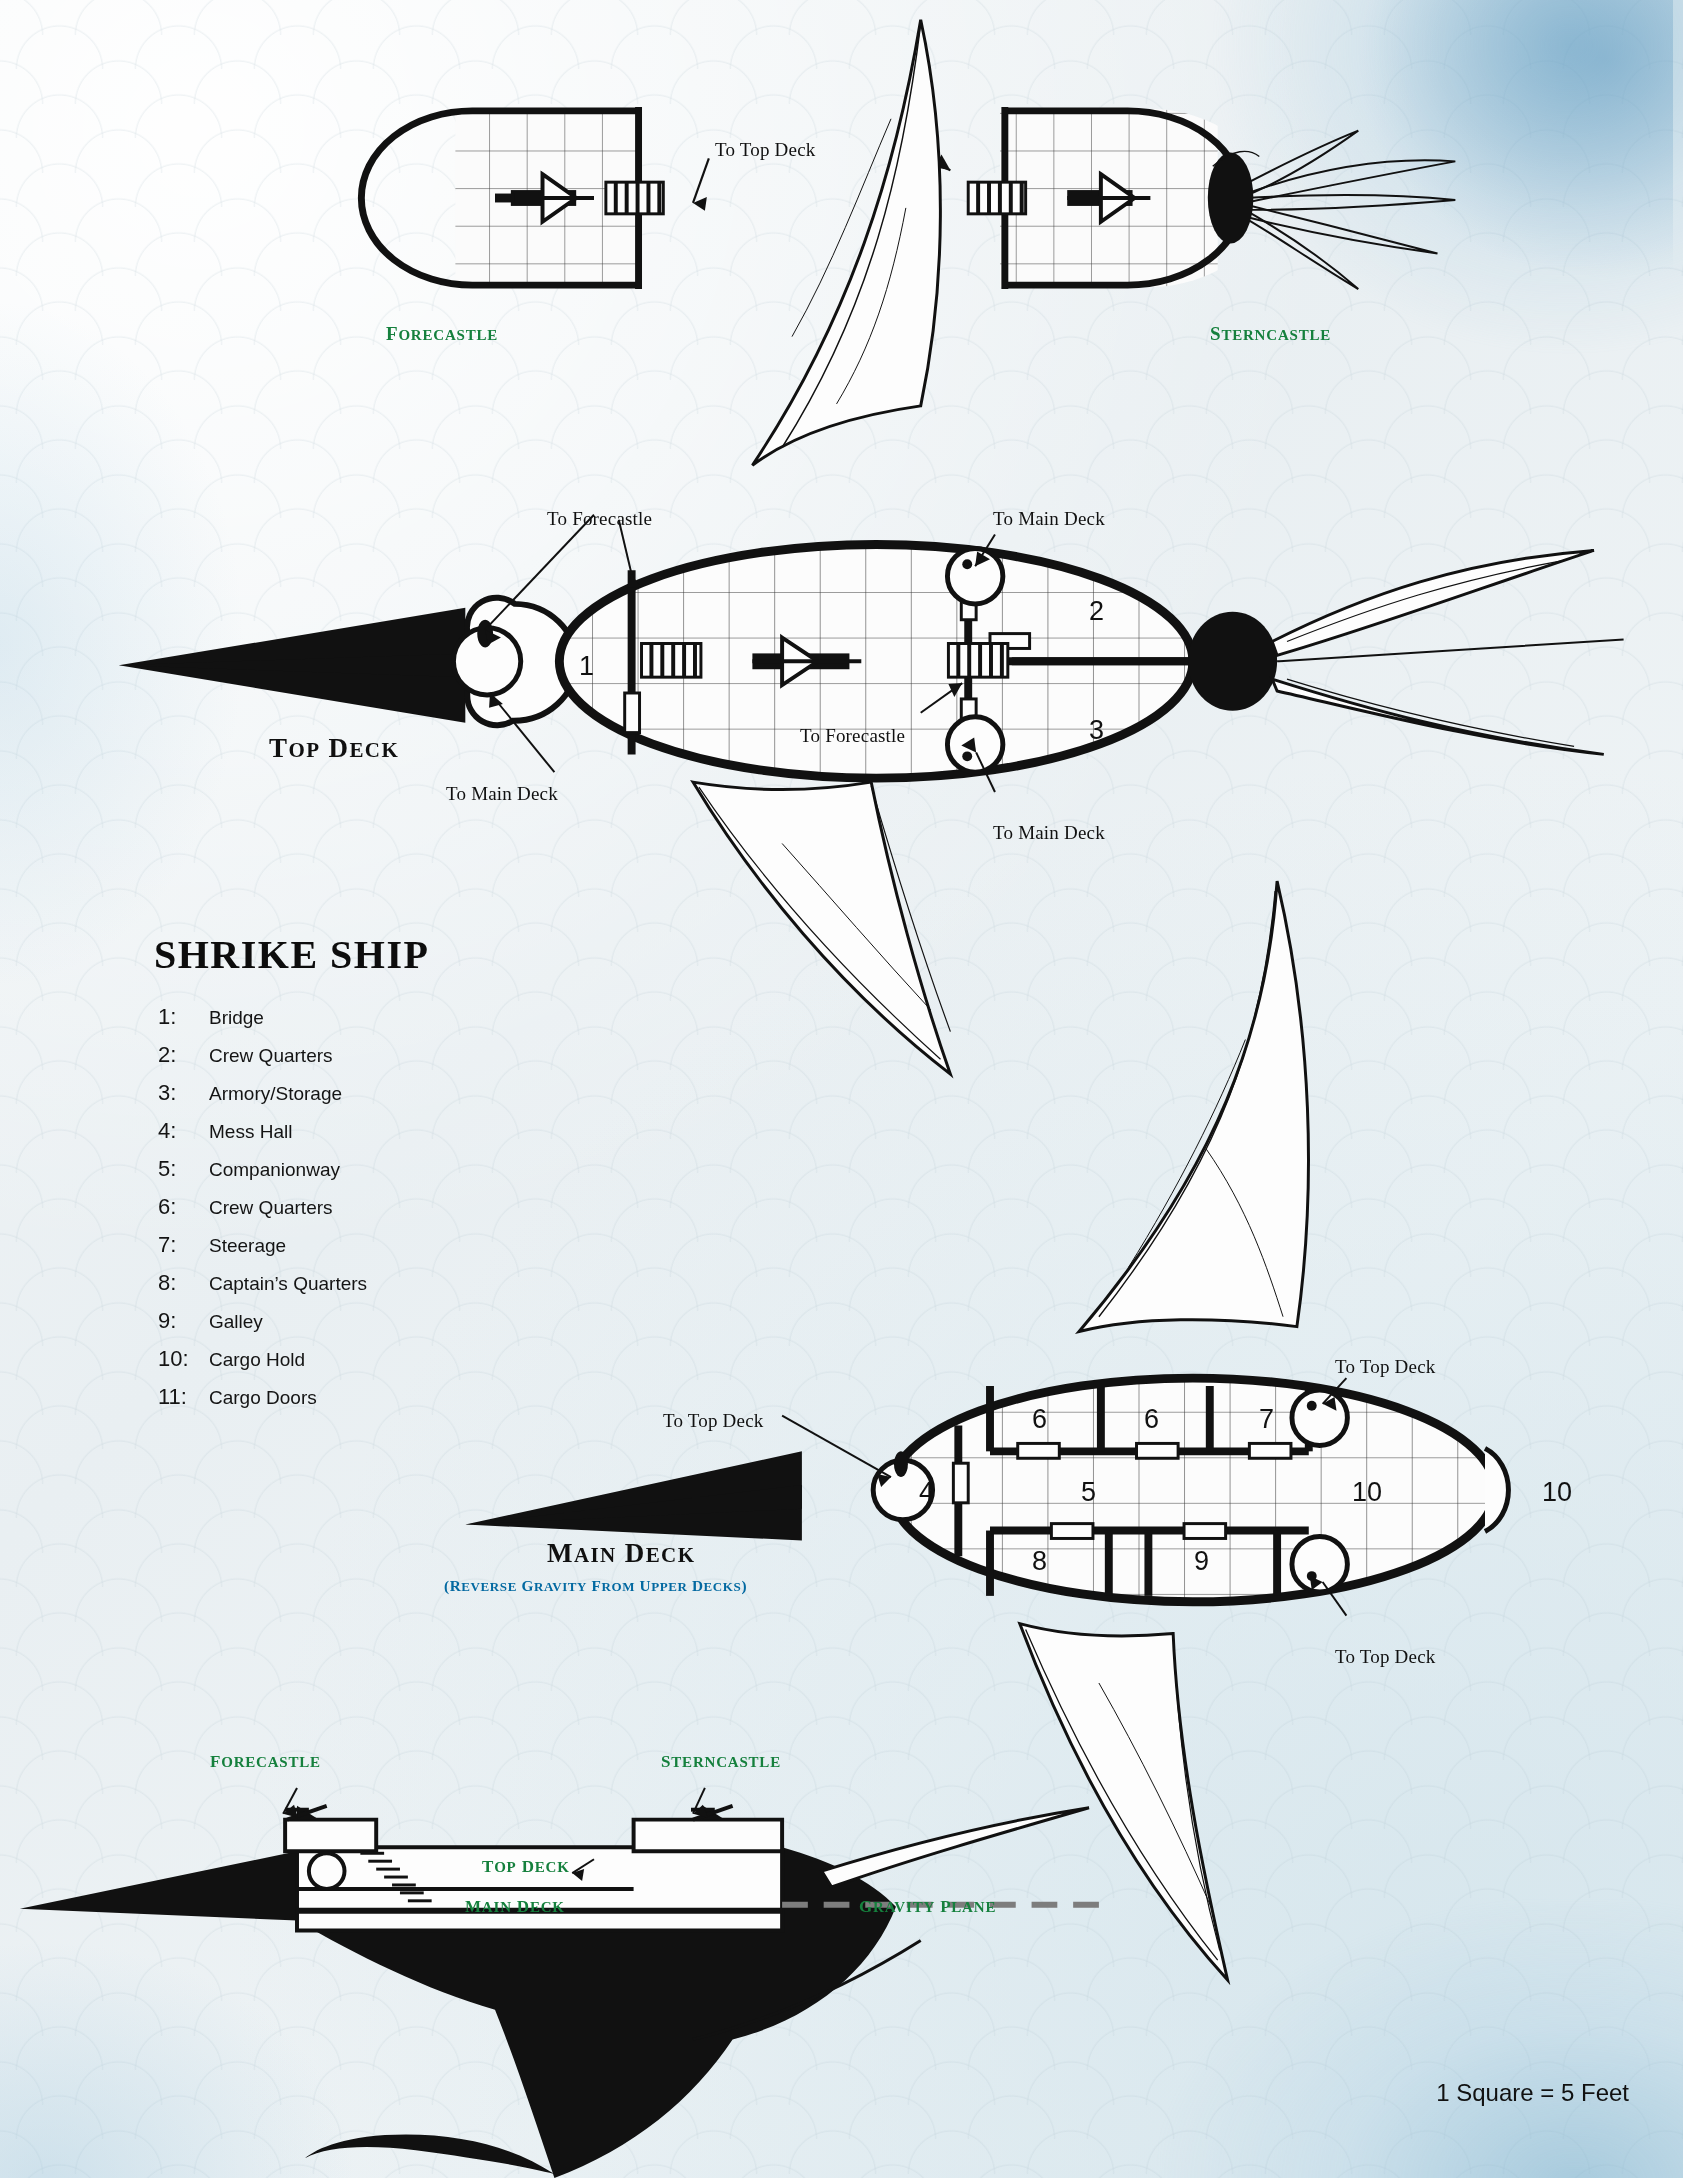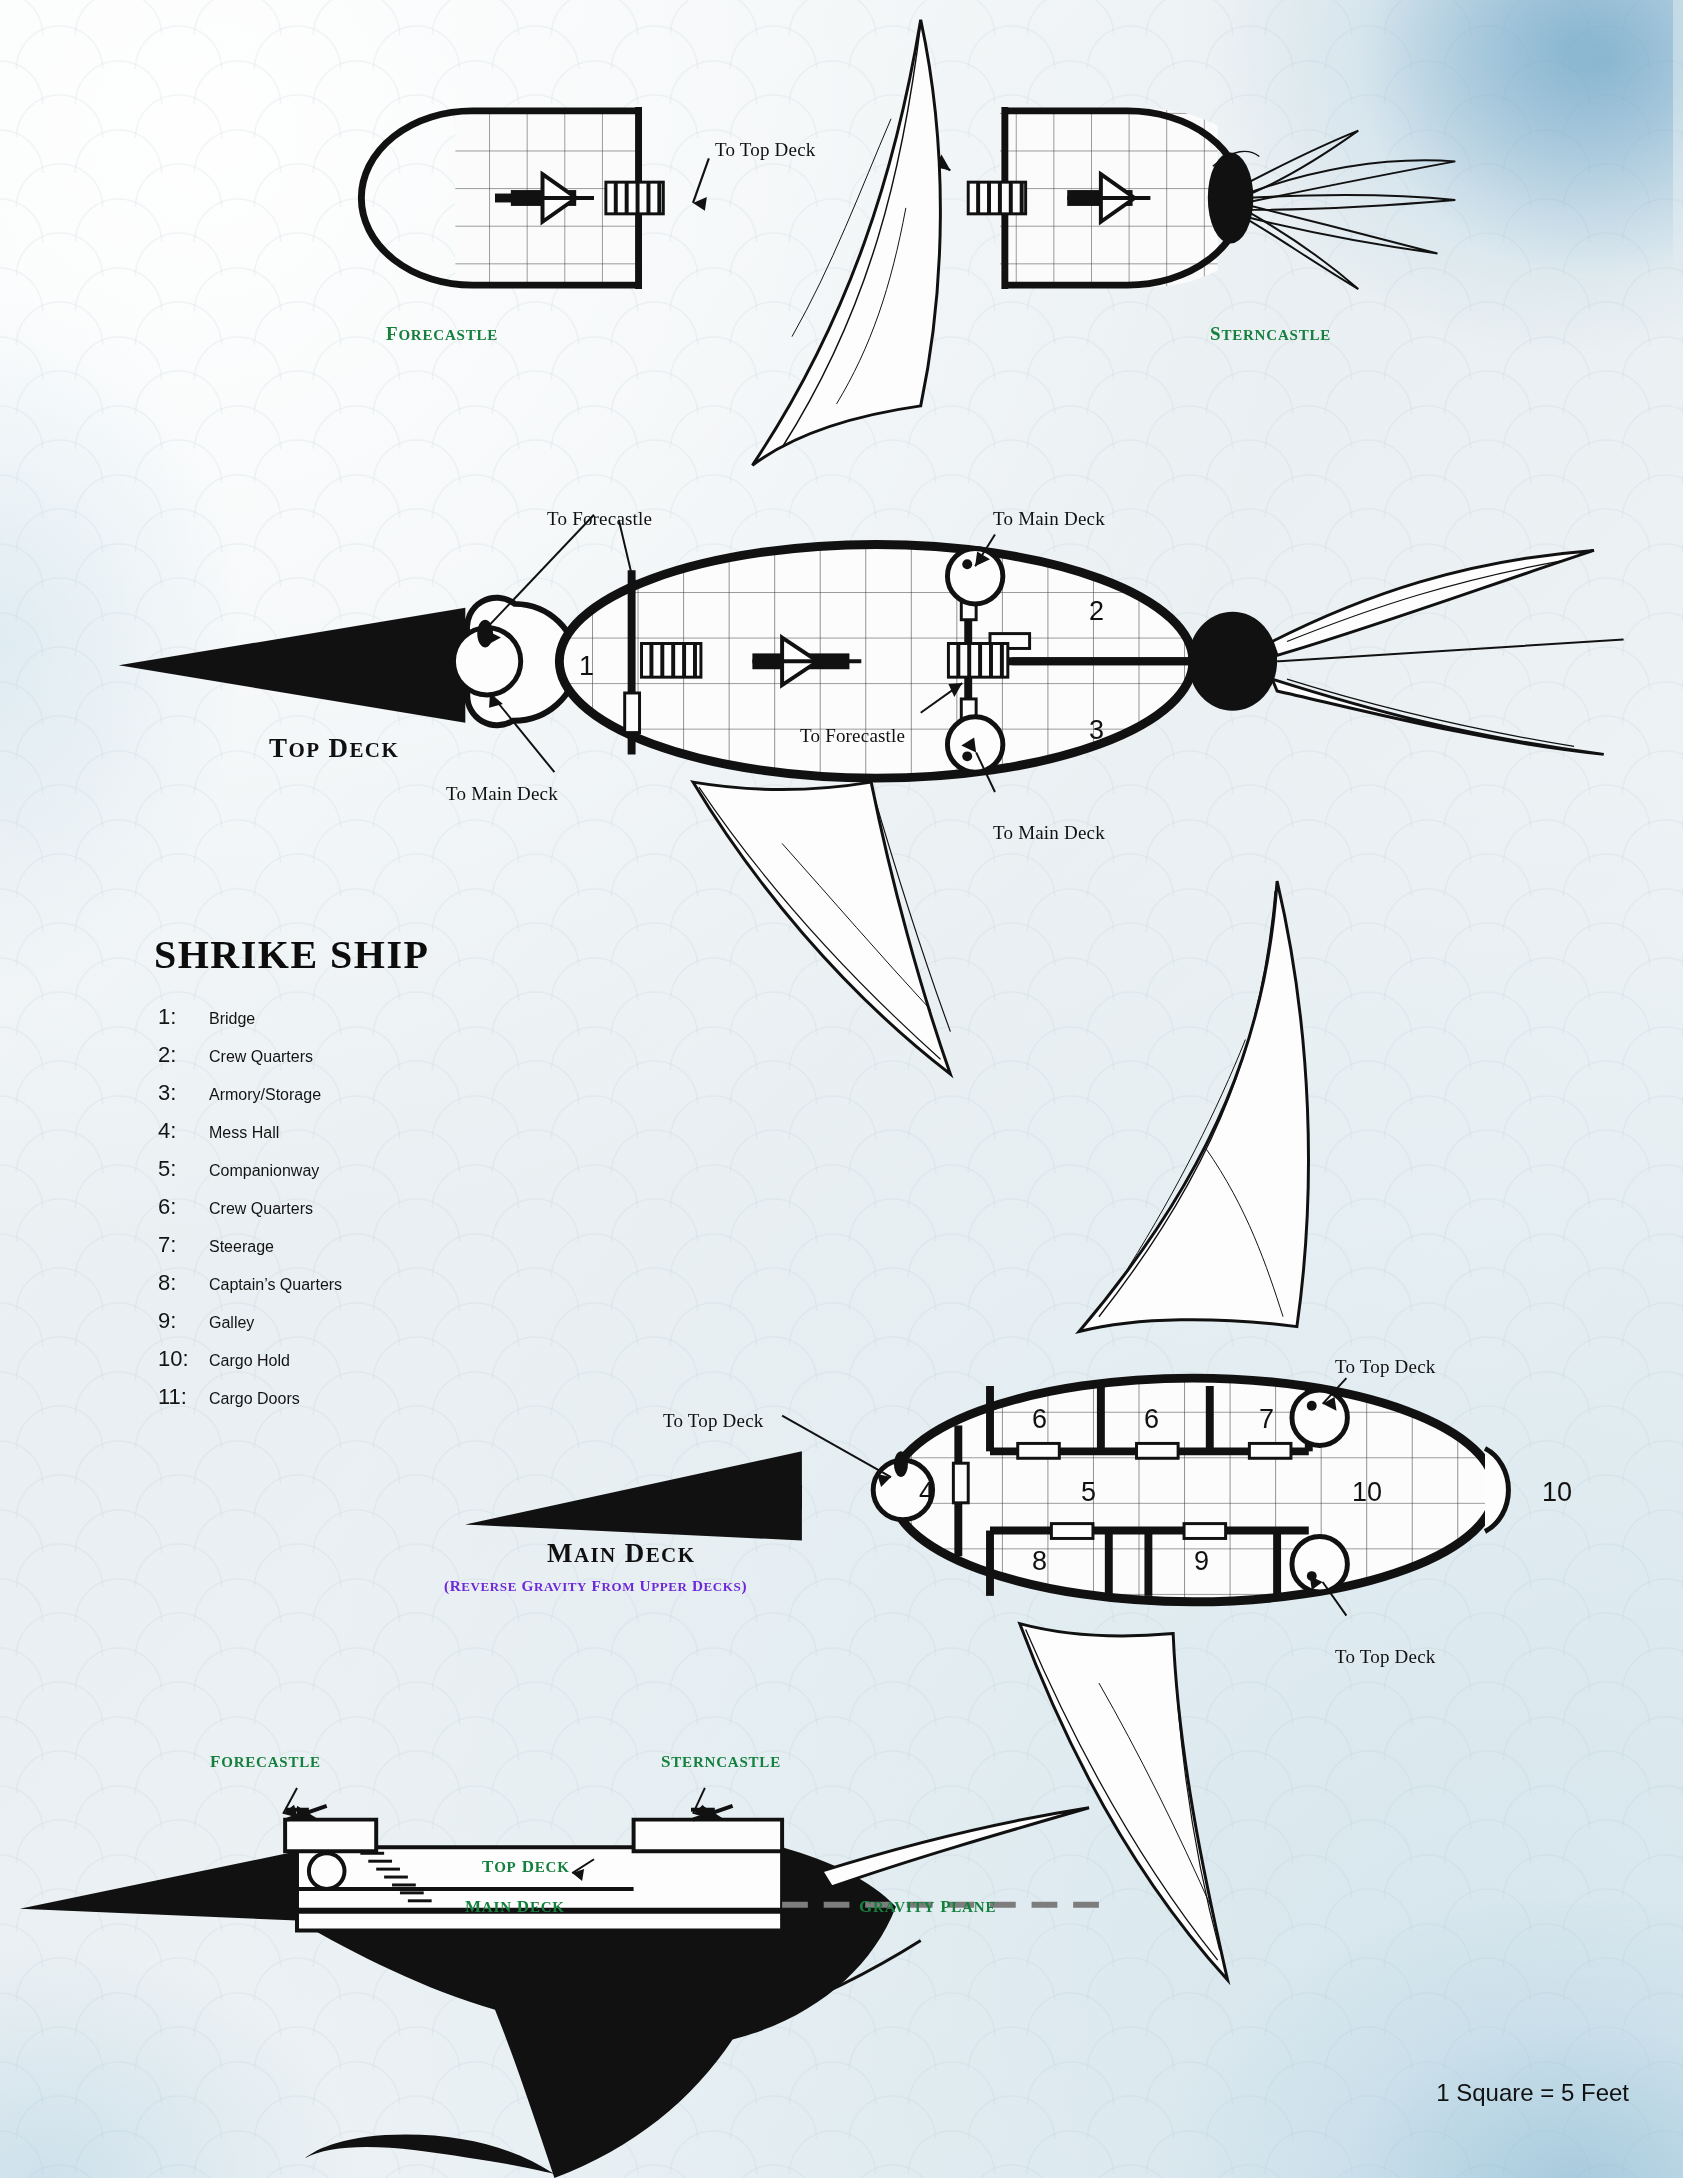"Bridge" .legend-name { font-size: 16px -> 19px }
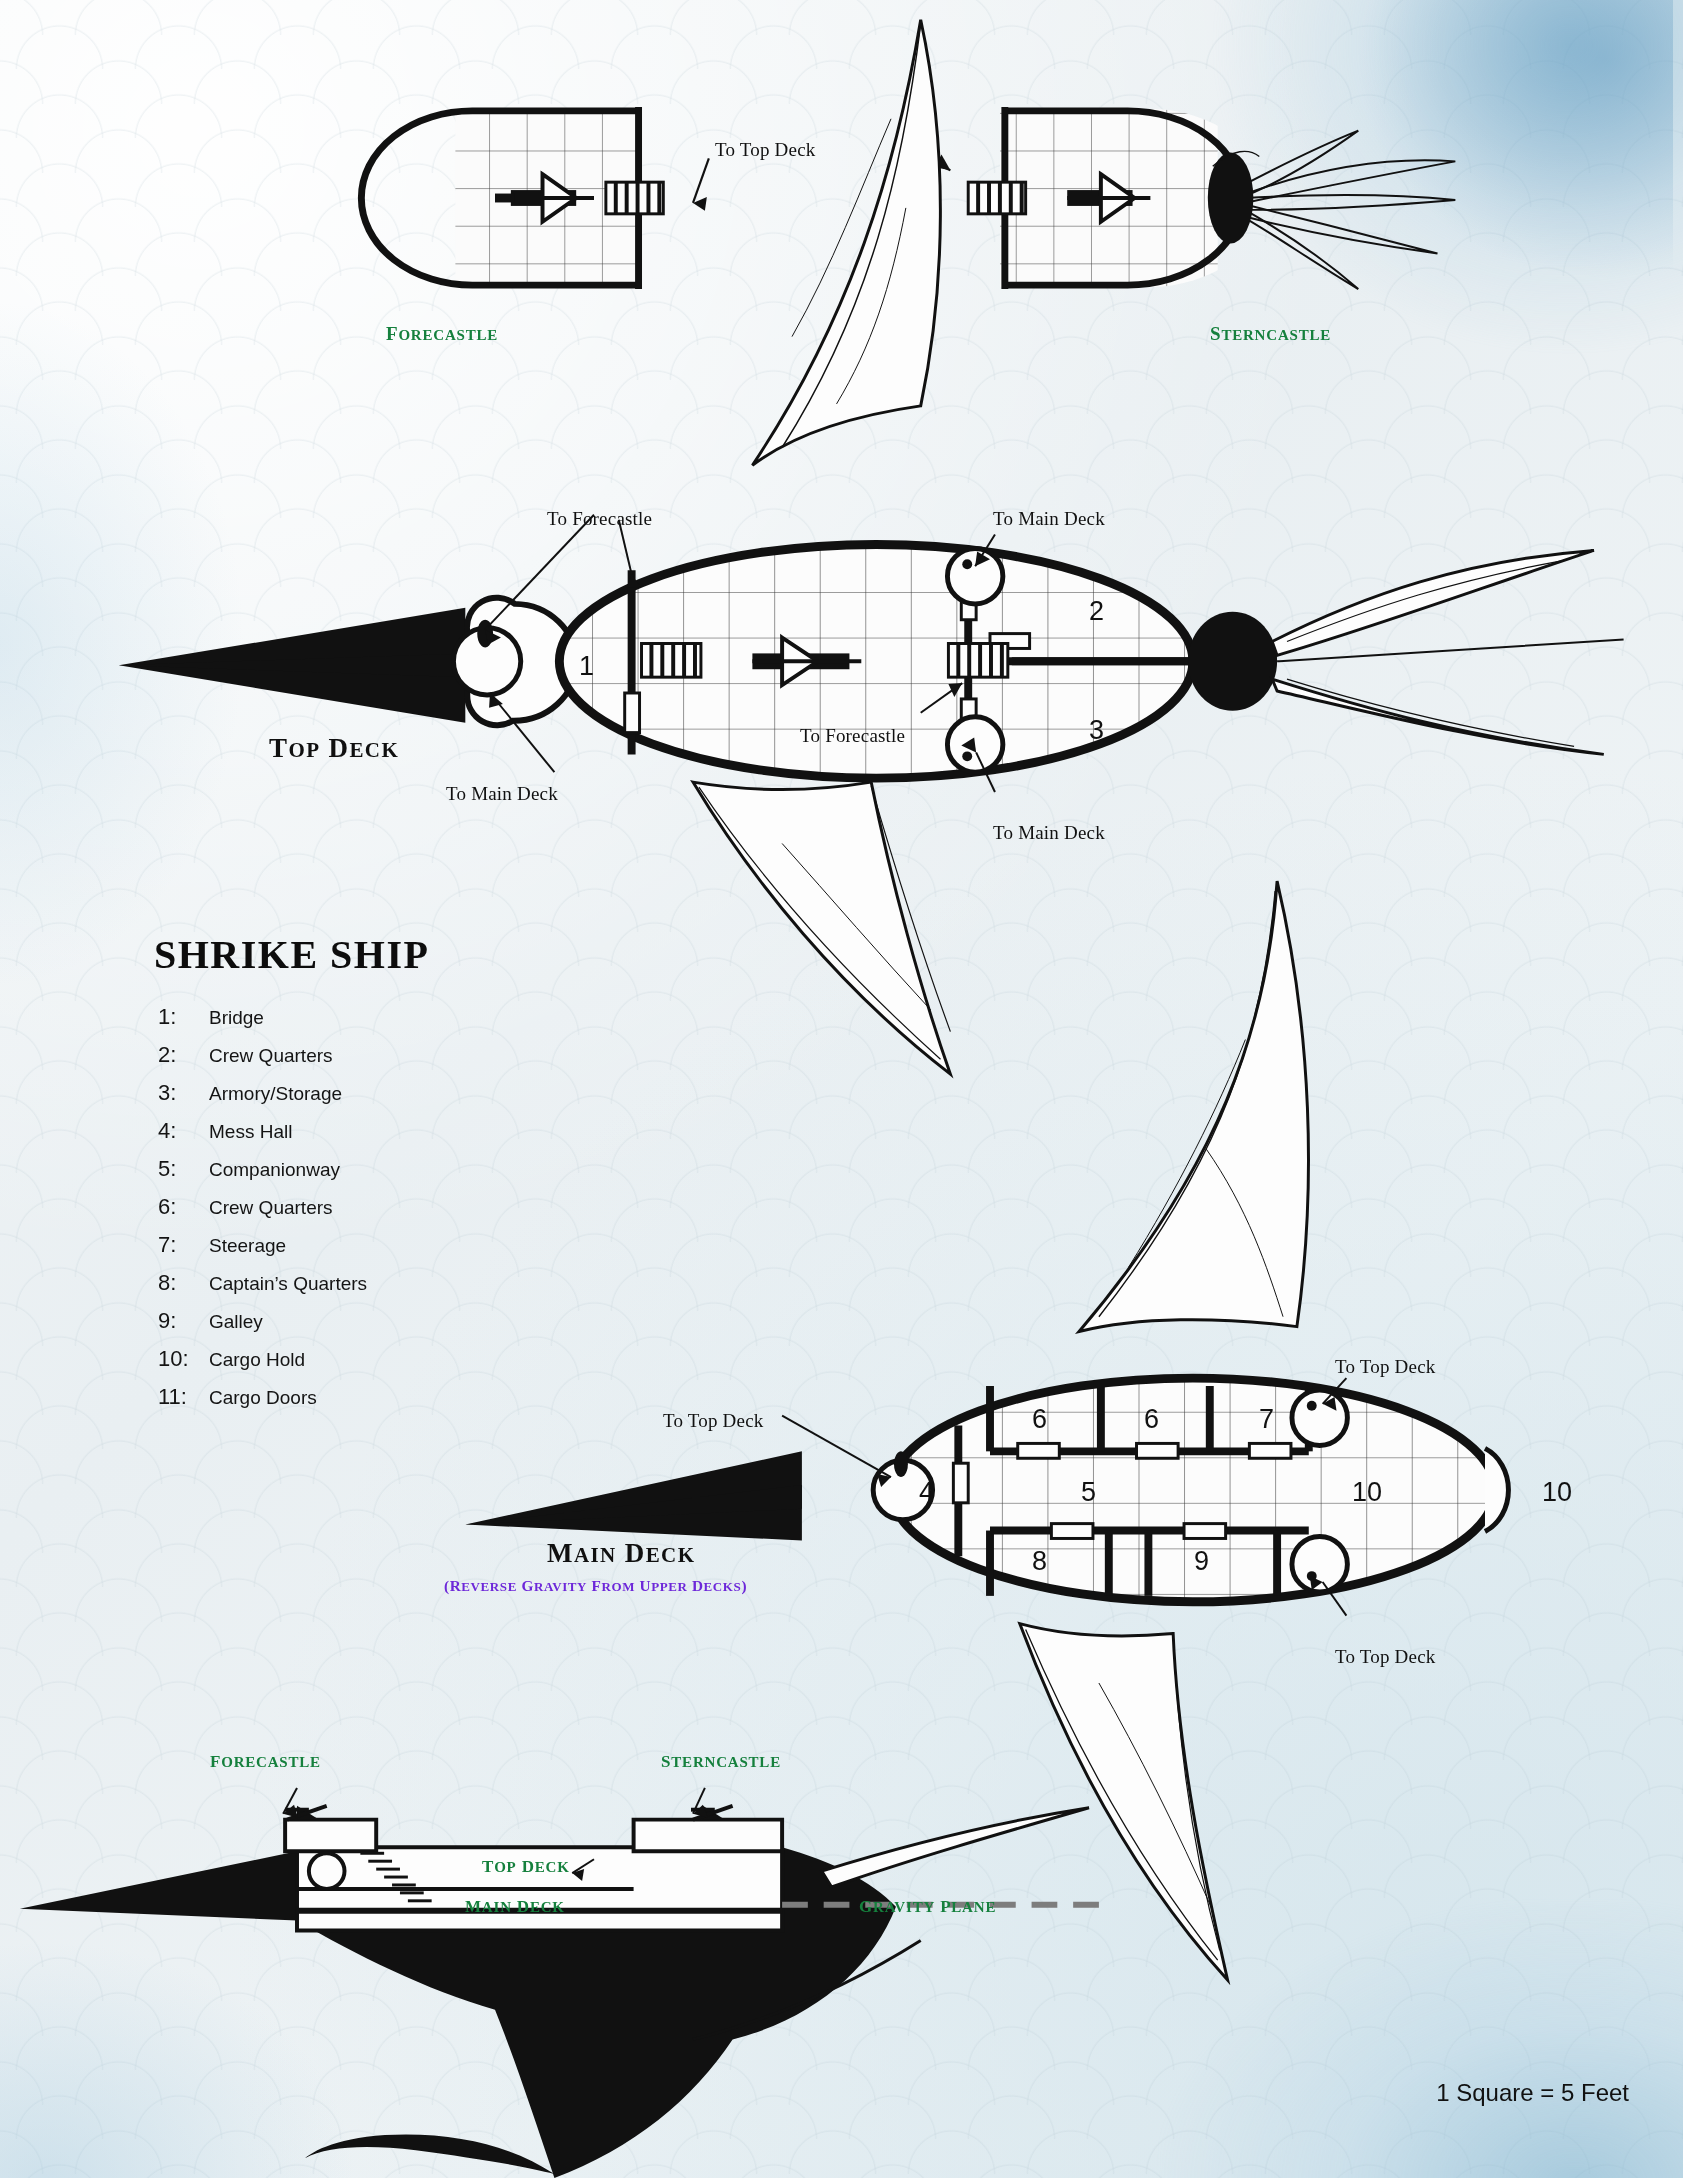"(REVERSE GRAVITY FROM UPPER DECKS)" .deck-sub { color: #6d28d9 -> #0369a1 }
